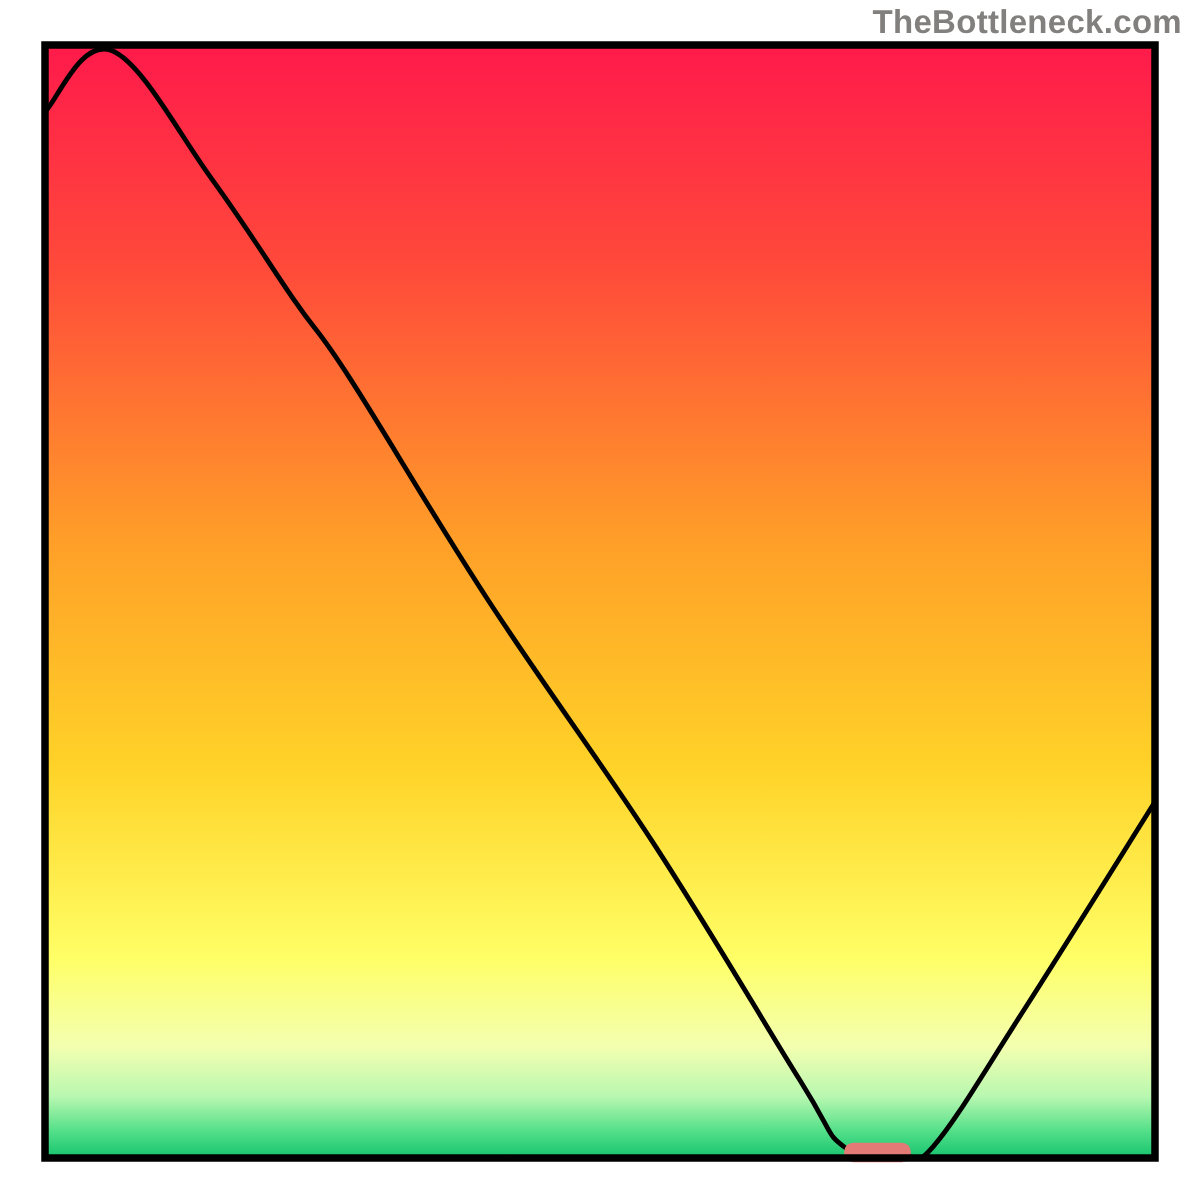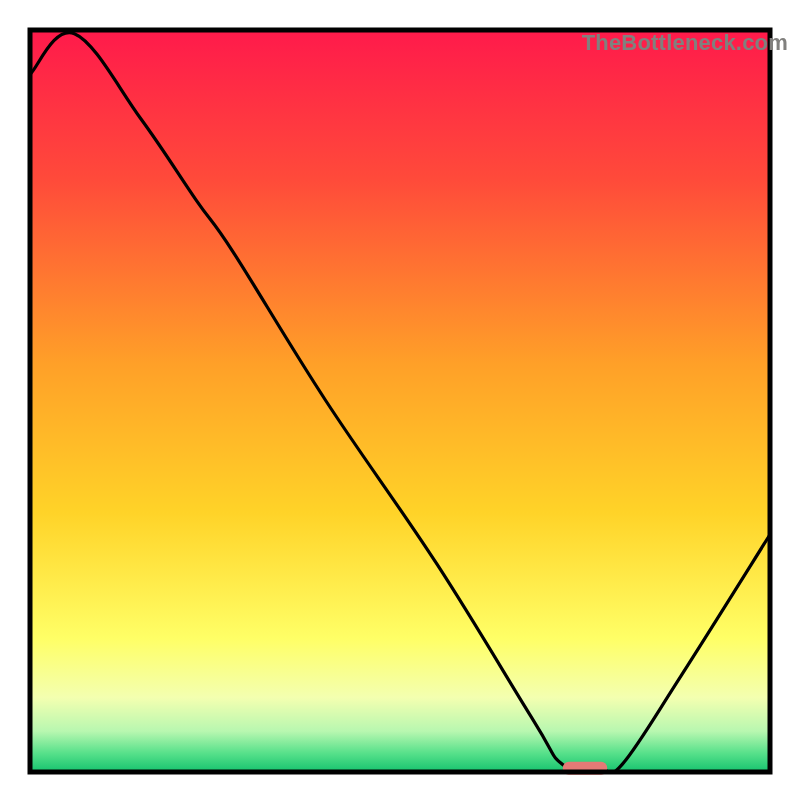"TheBottleneck.com" .attribution { margin-top: 28px -> none }
